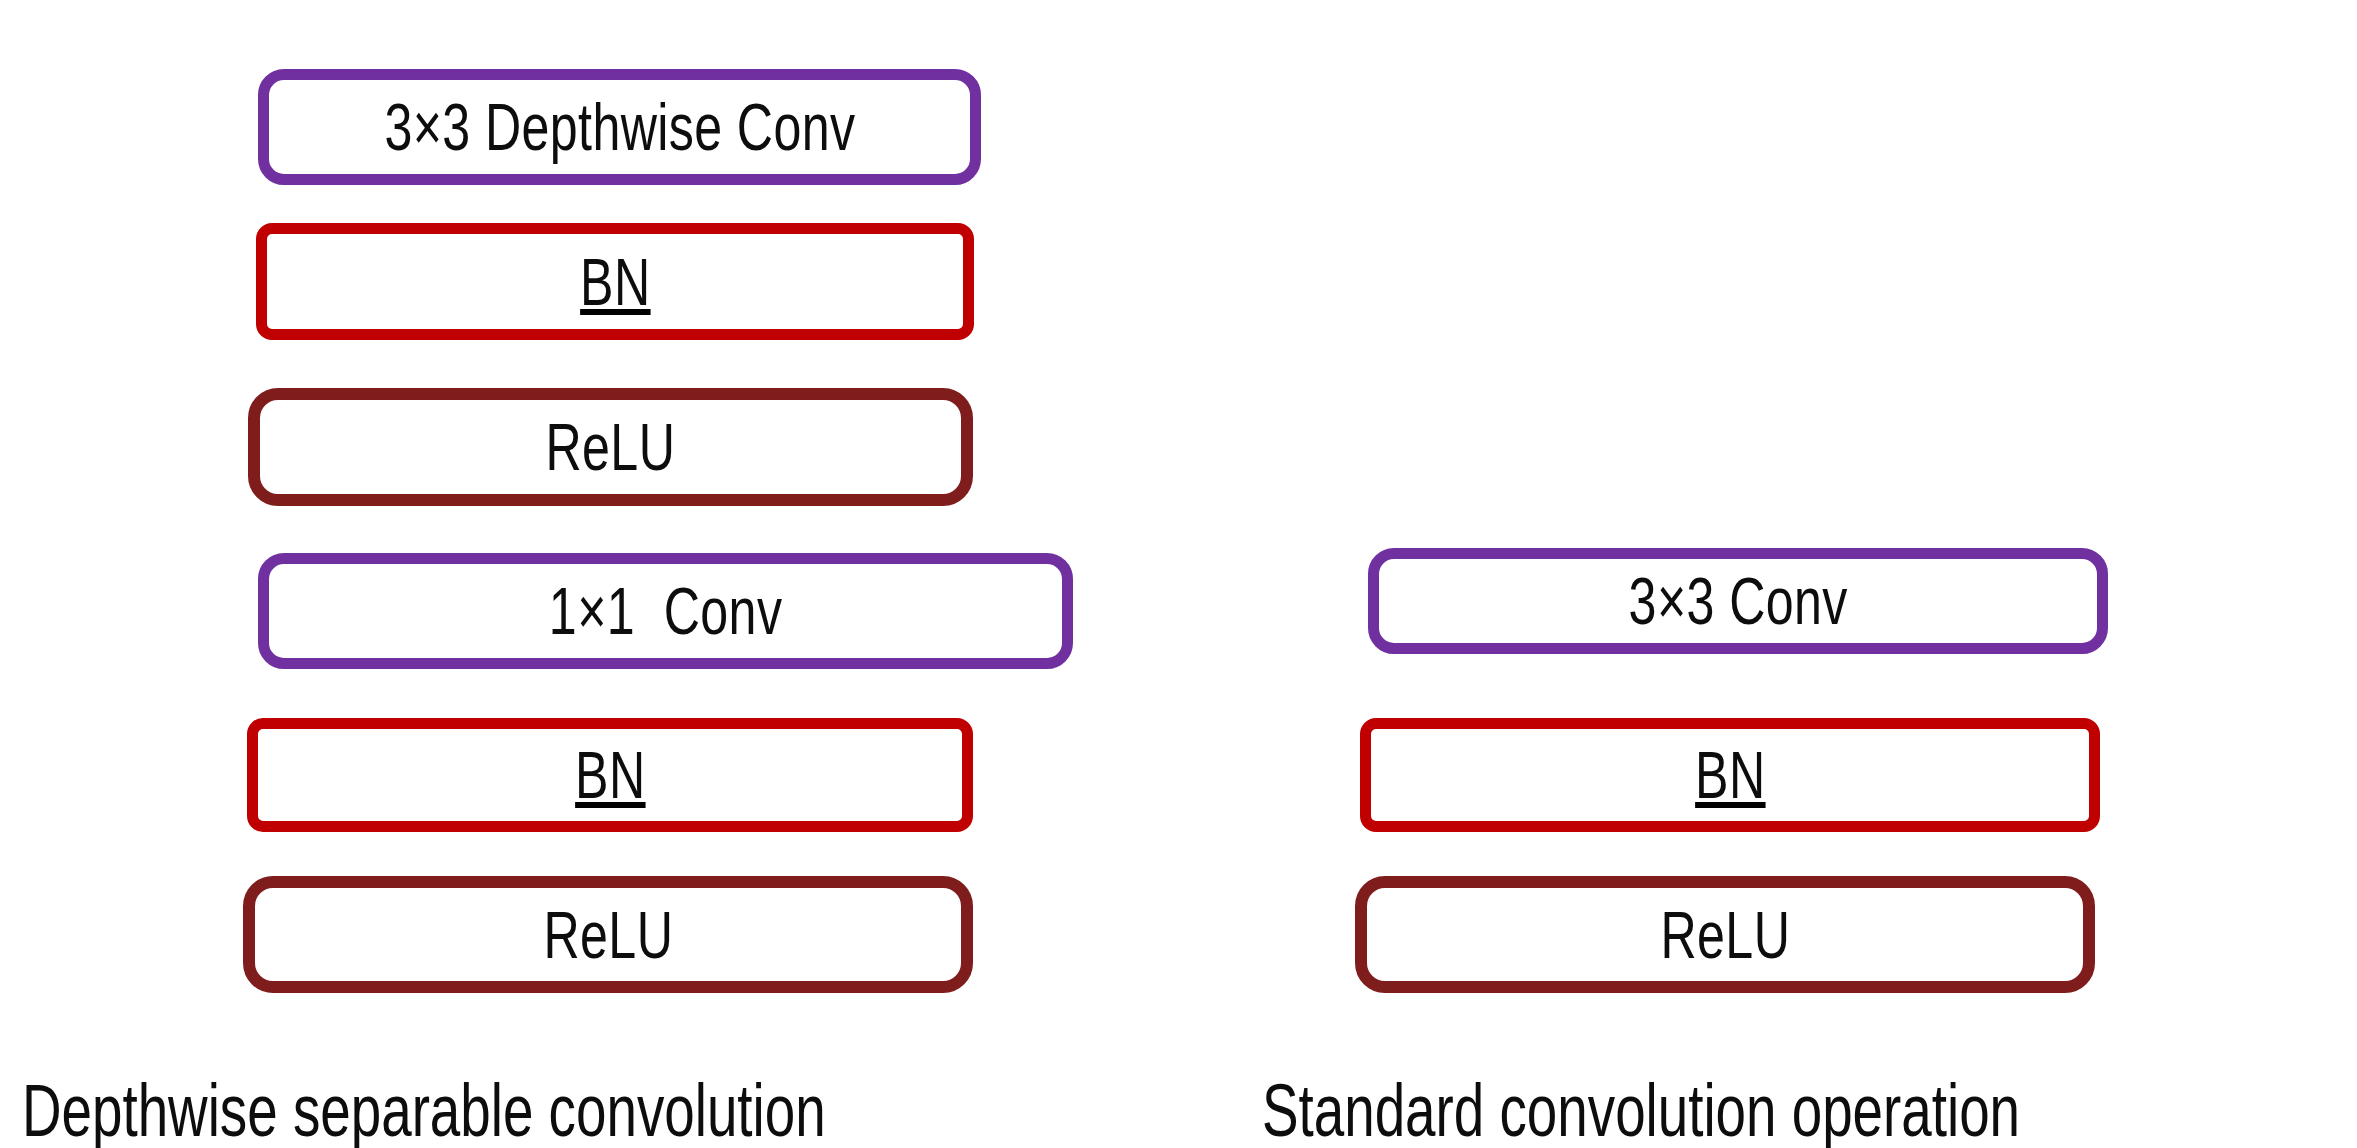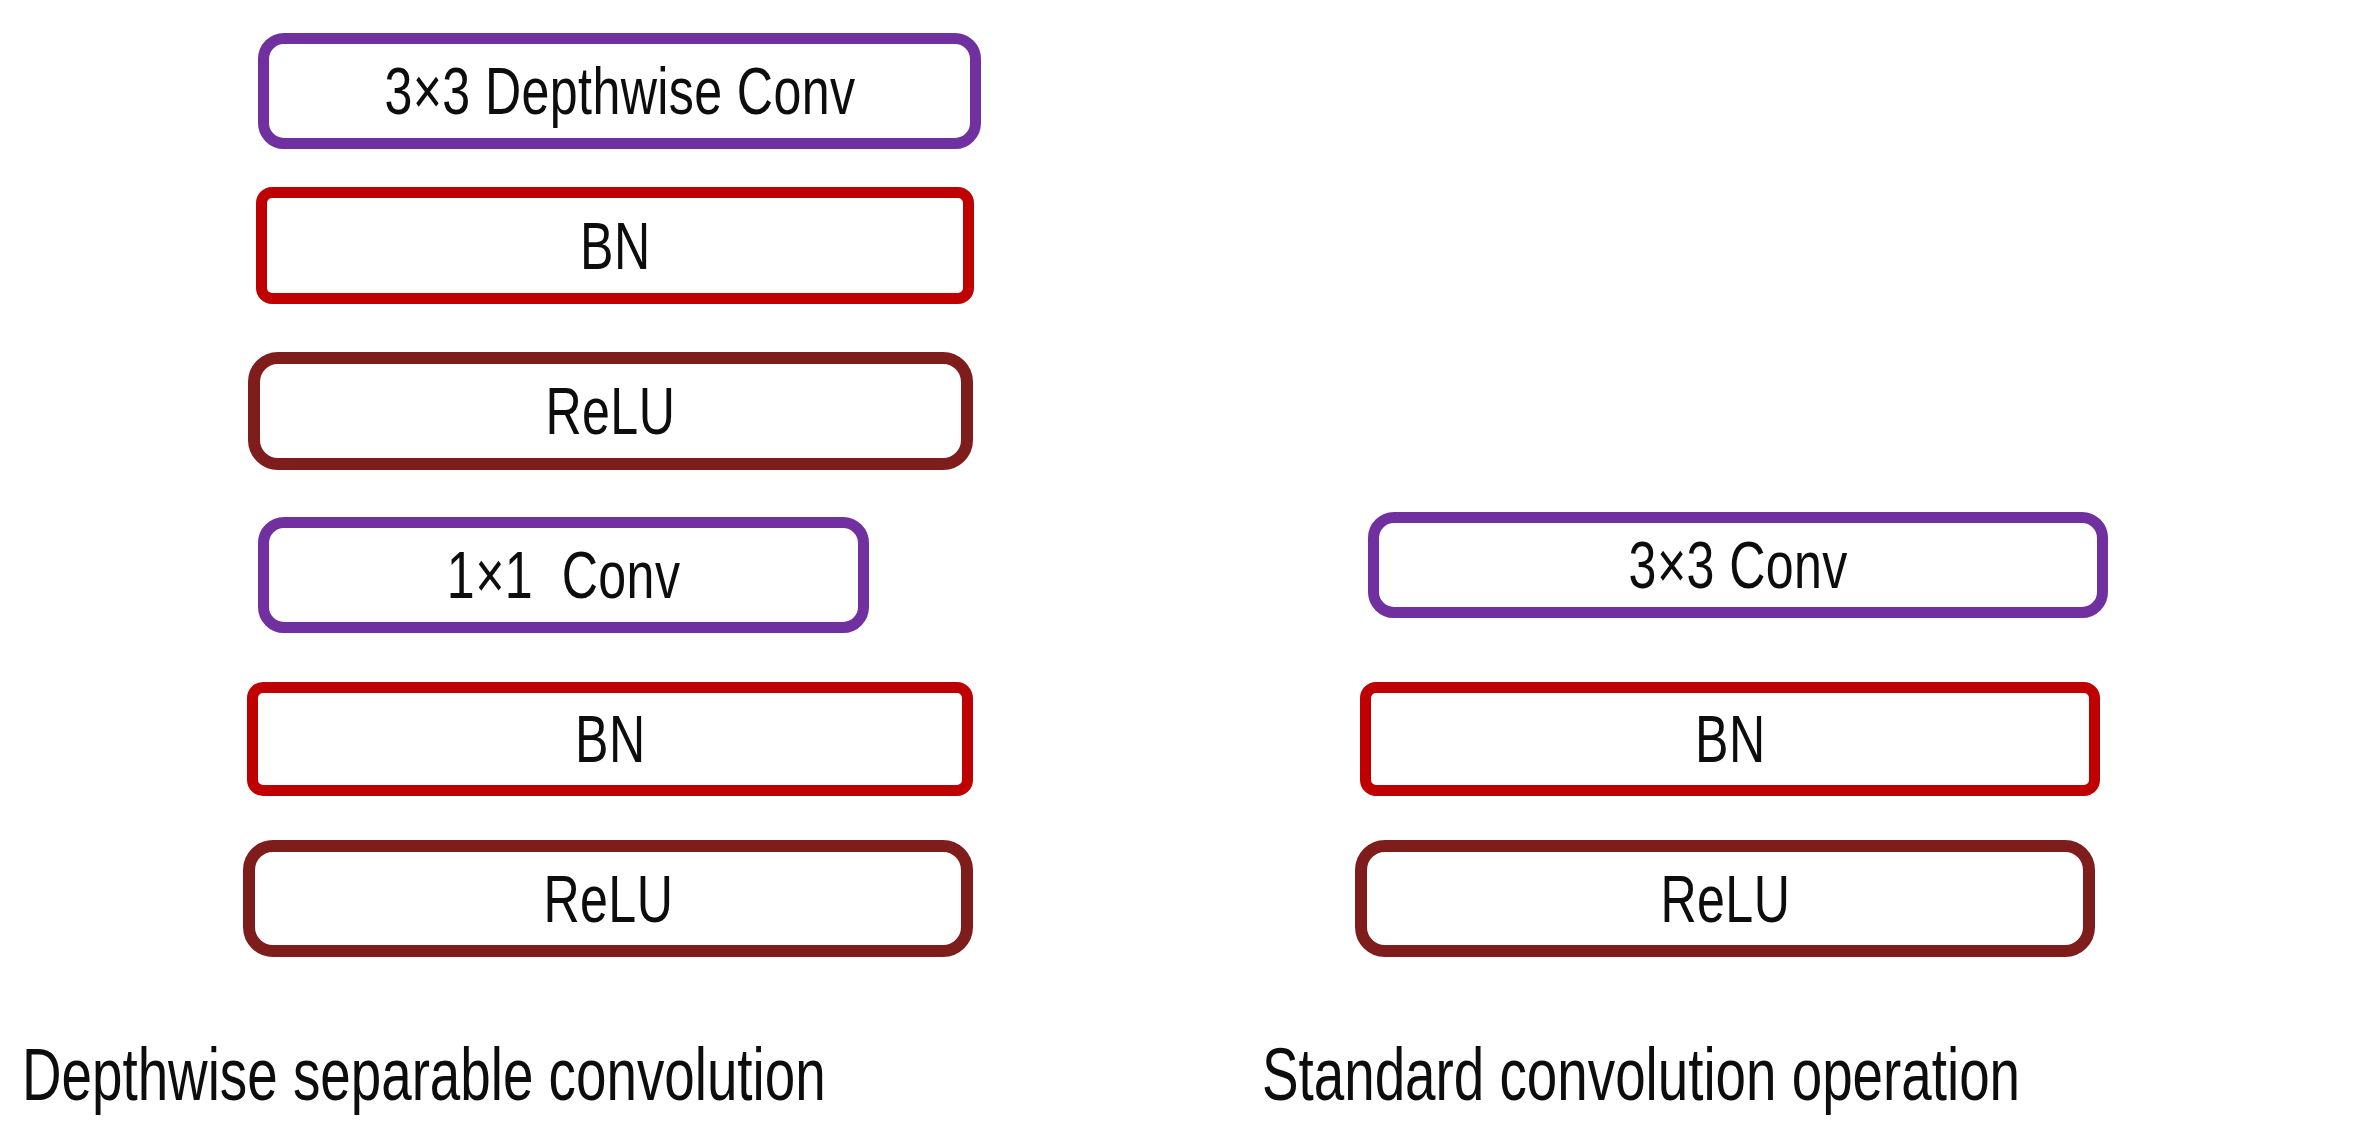"3×3 Depthwise Conv" #diagram { margin-top: none -> 36px }
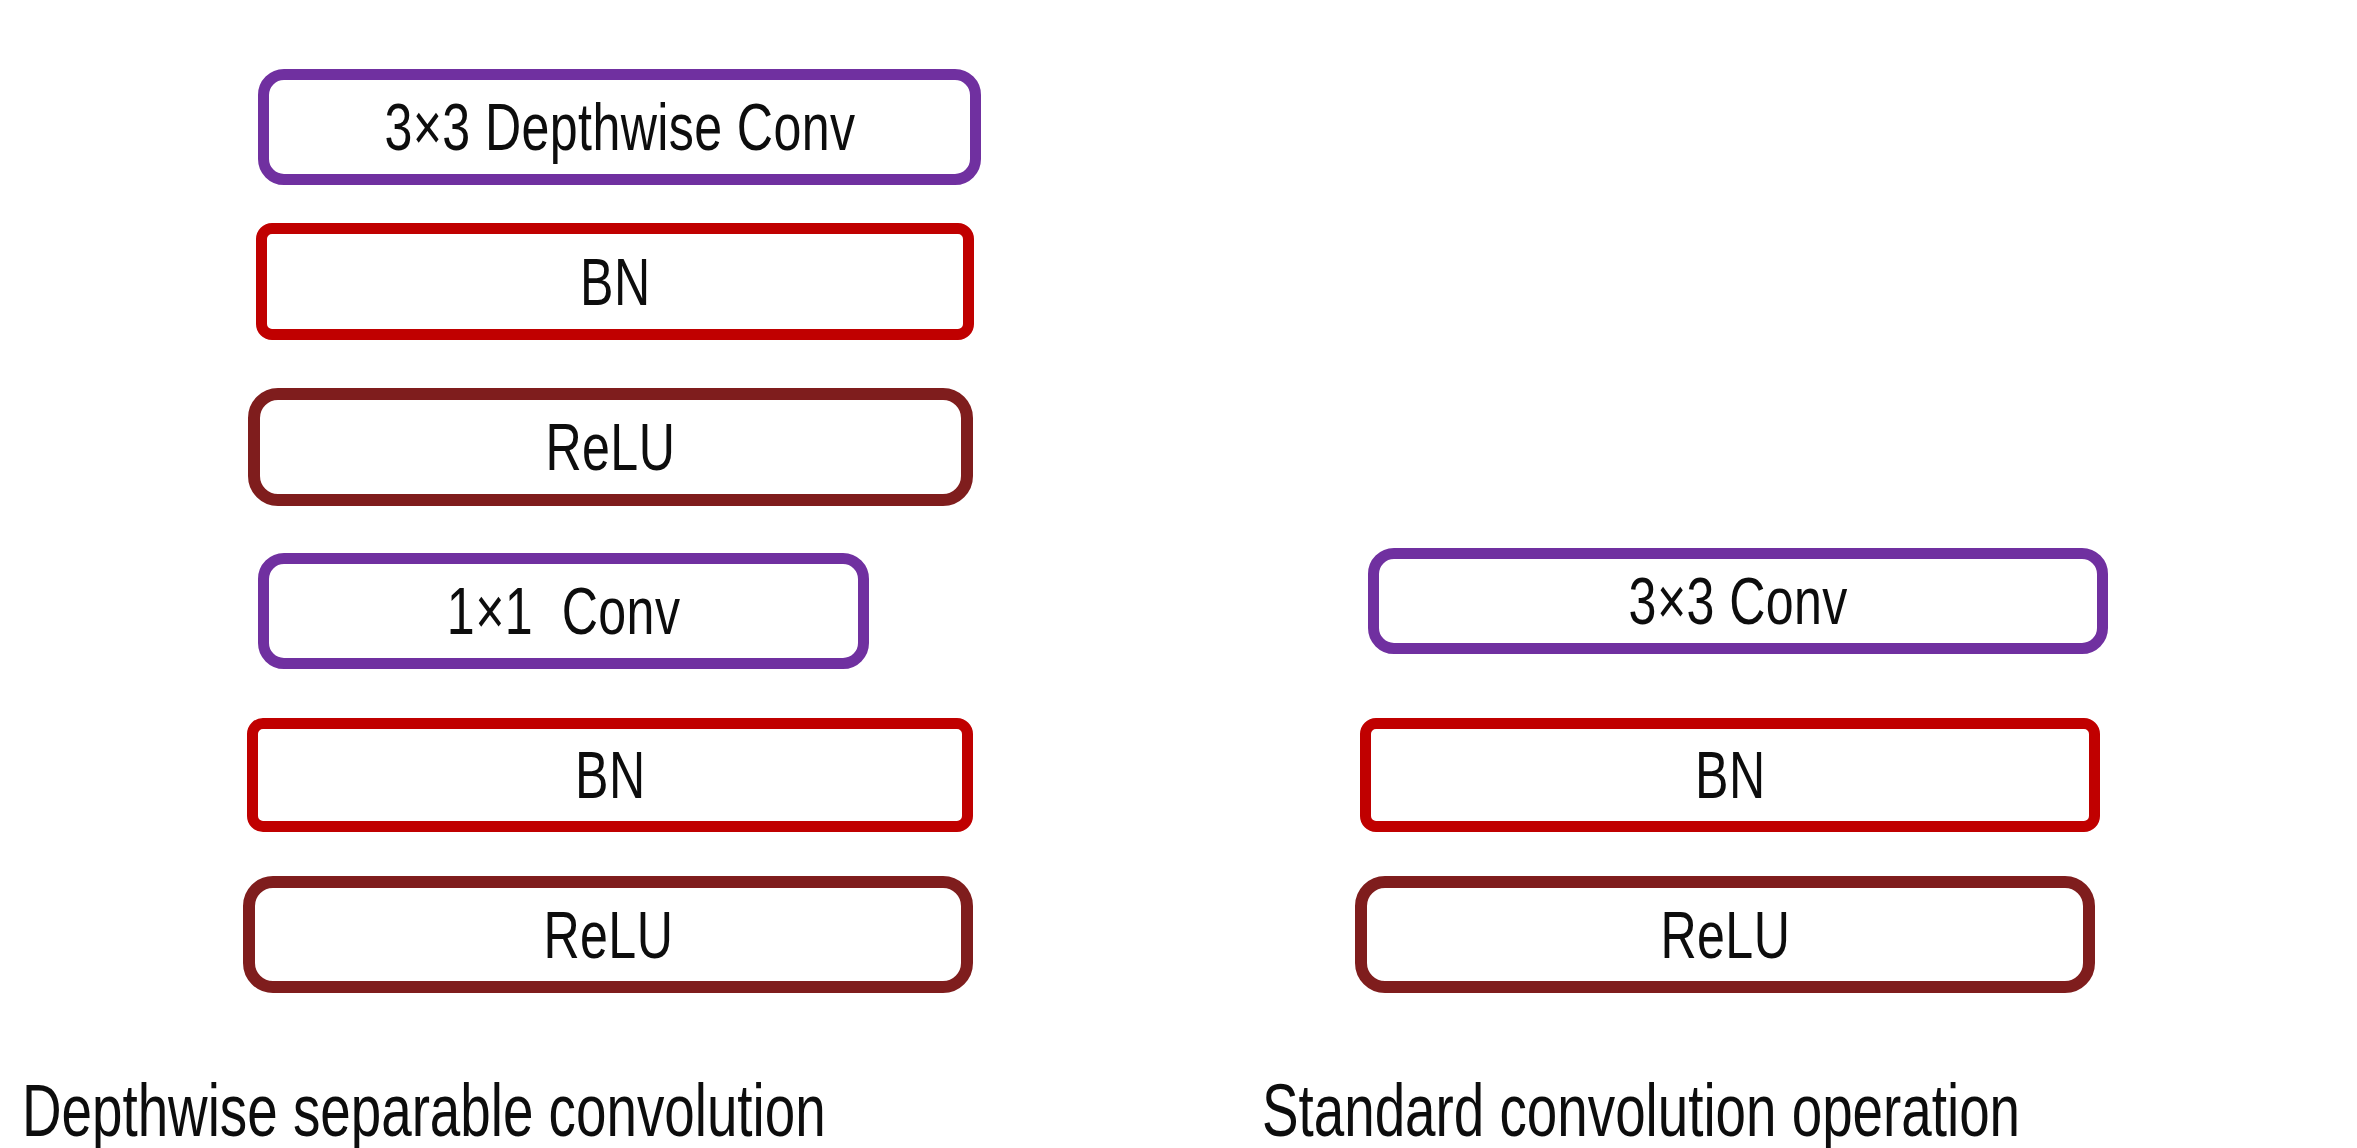"BN" .block.red { text-decoration: none -> underline }
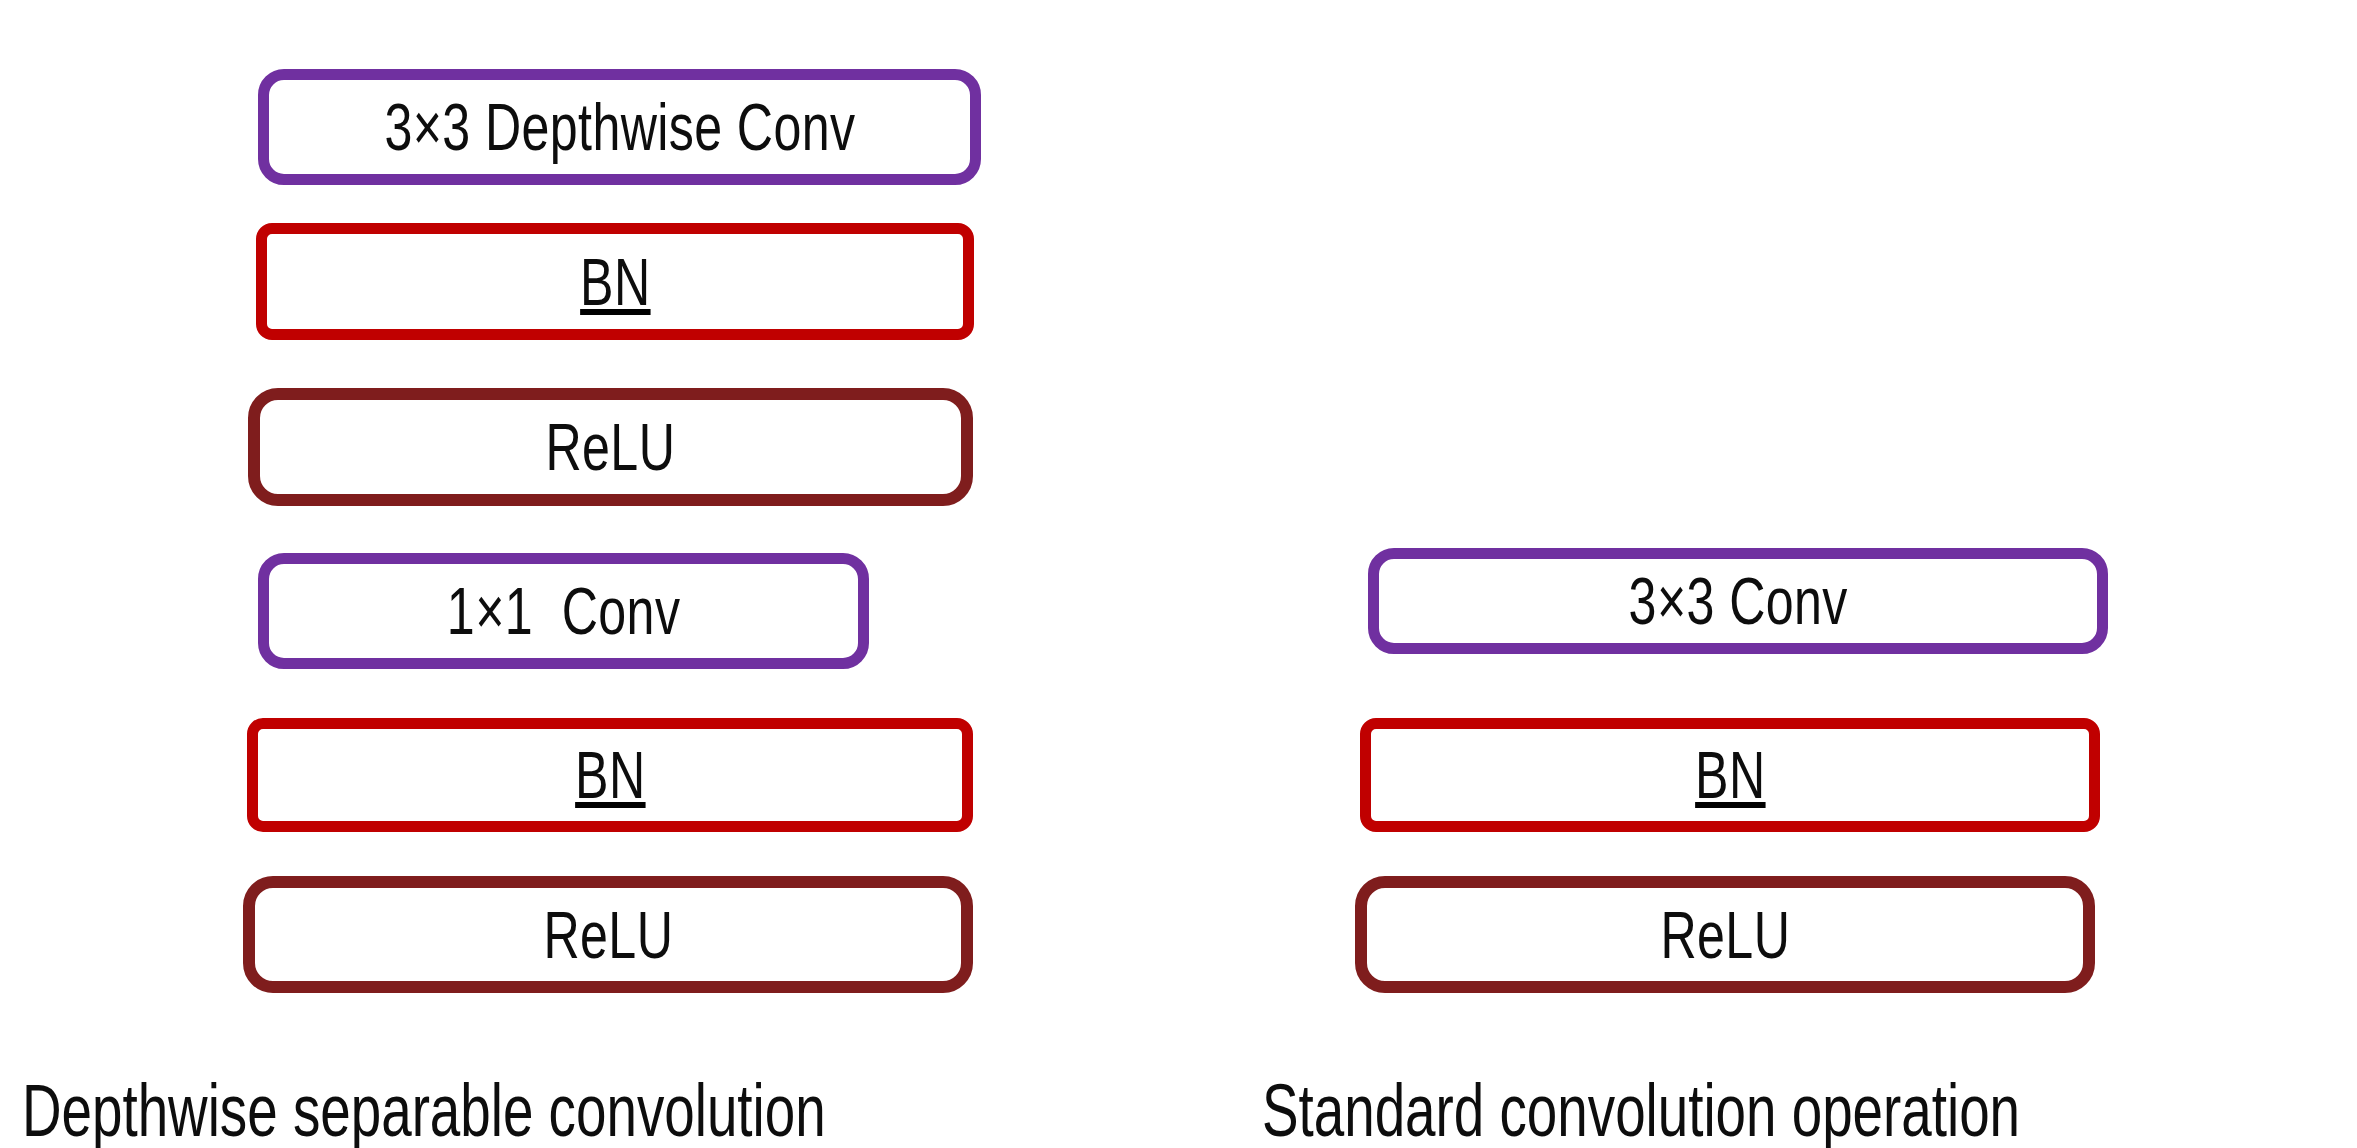"1×1 Conv" div.block { width: 611px -> 815px }
